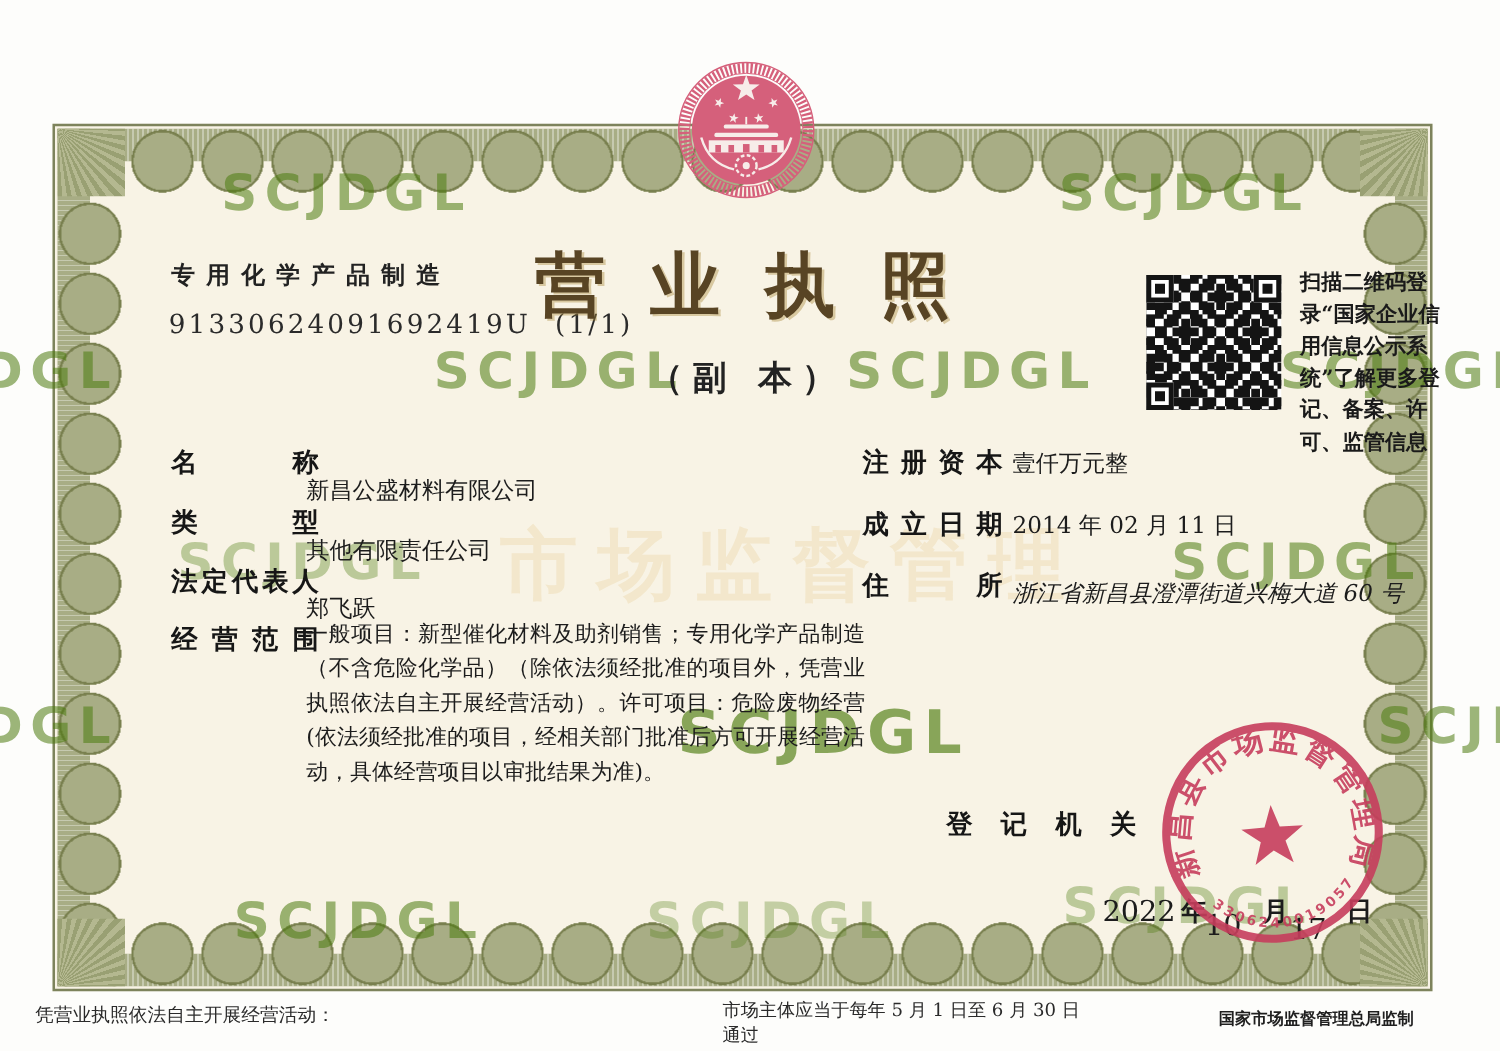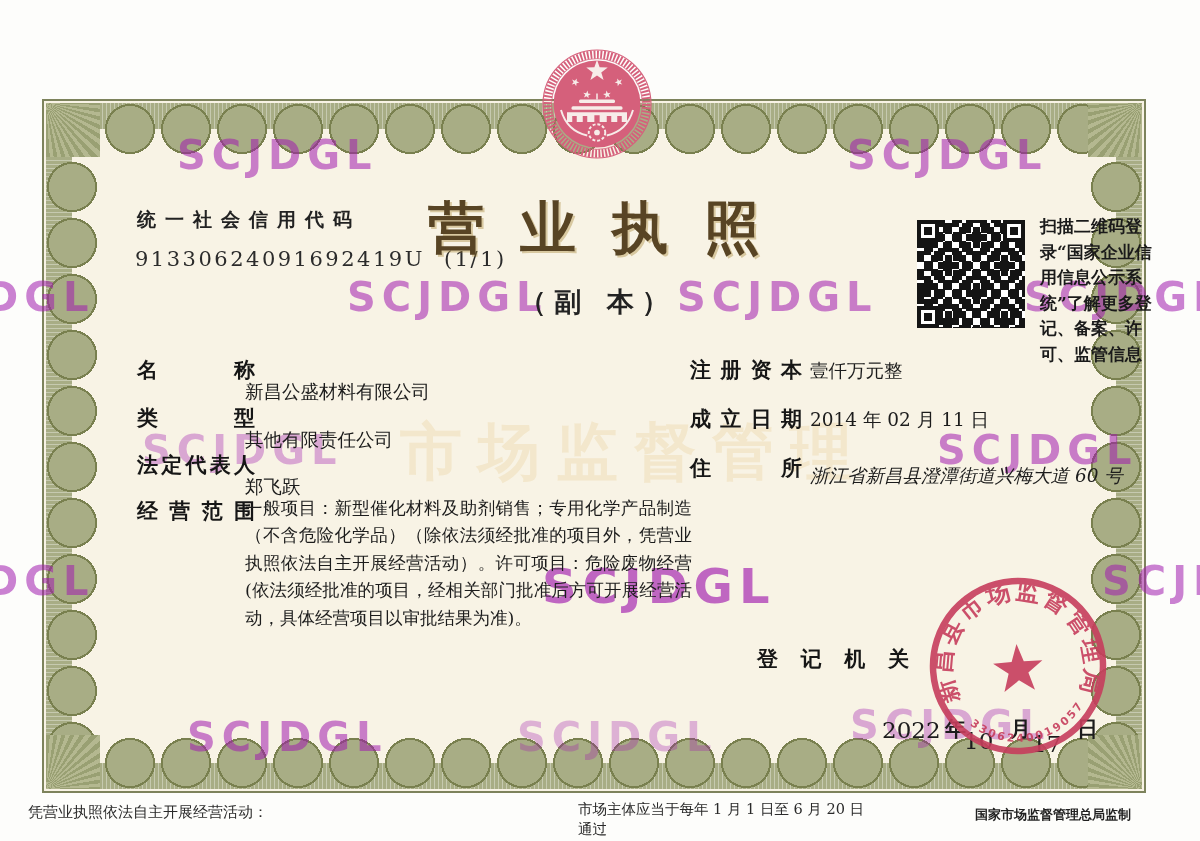"SCJDGL" .wm { color: #a21caf -> #4d7c0f }
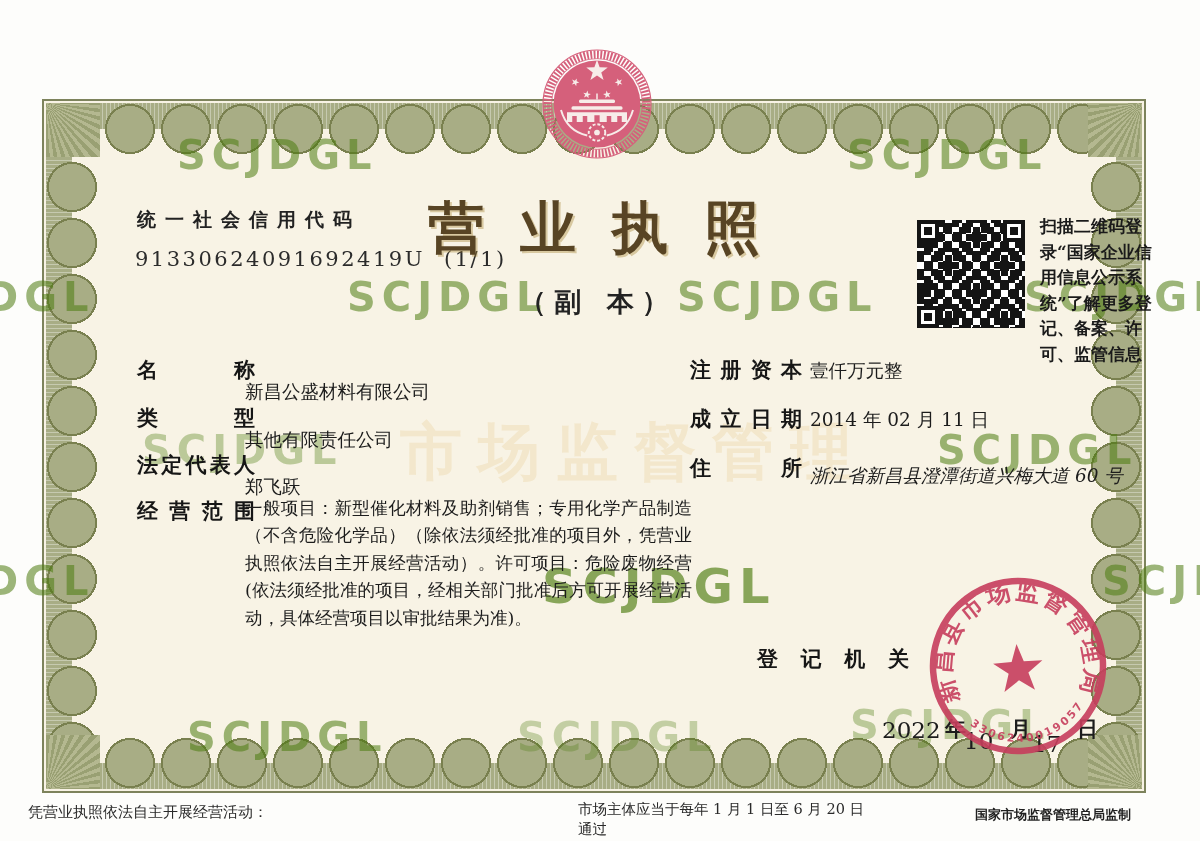"统一社会信用代码" div.abs { text: 统一社会信用代码 -> 专用化学产品制造 }
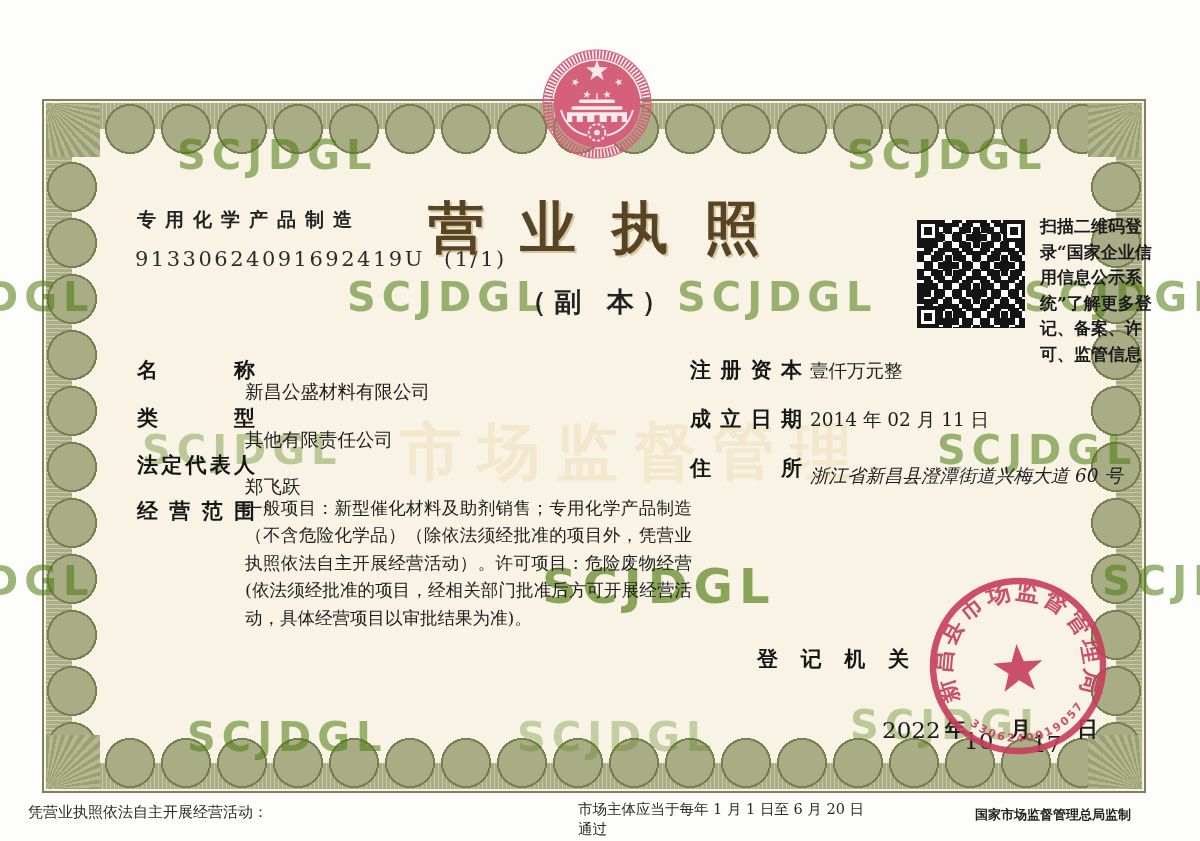"市场主体应当于每年 1 月 1 日至" div { text: 1 月 1 日至 6 月 20 -> 5 月 1 日至 6 月 30 }
